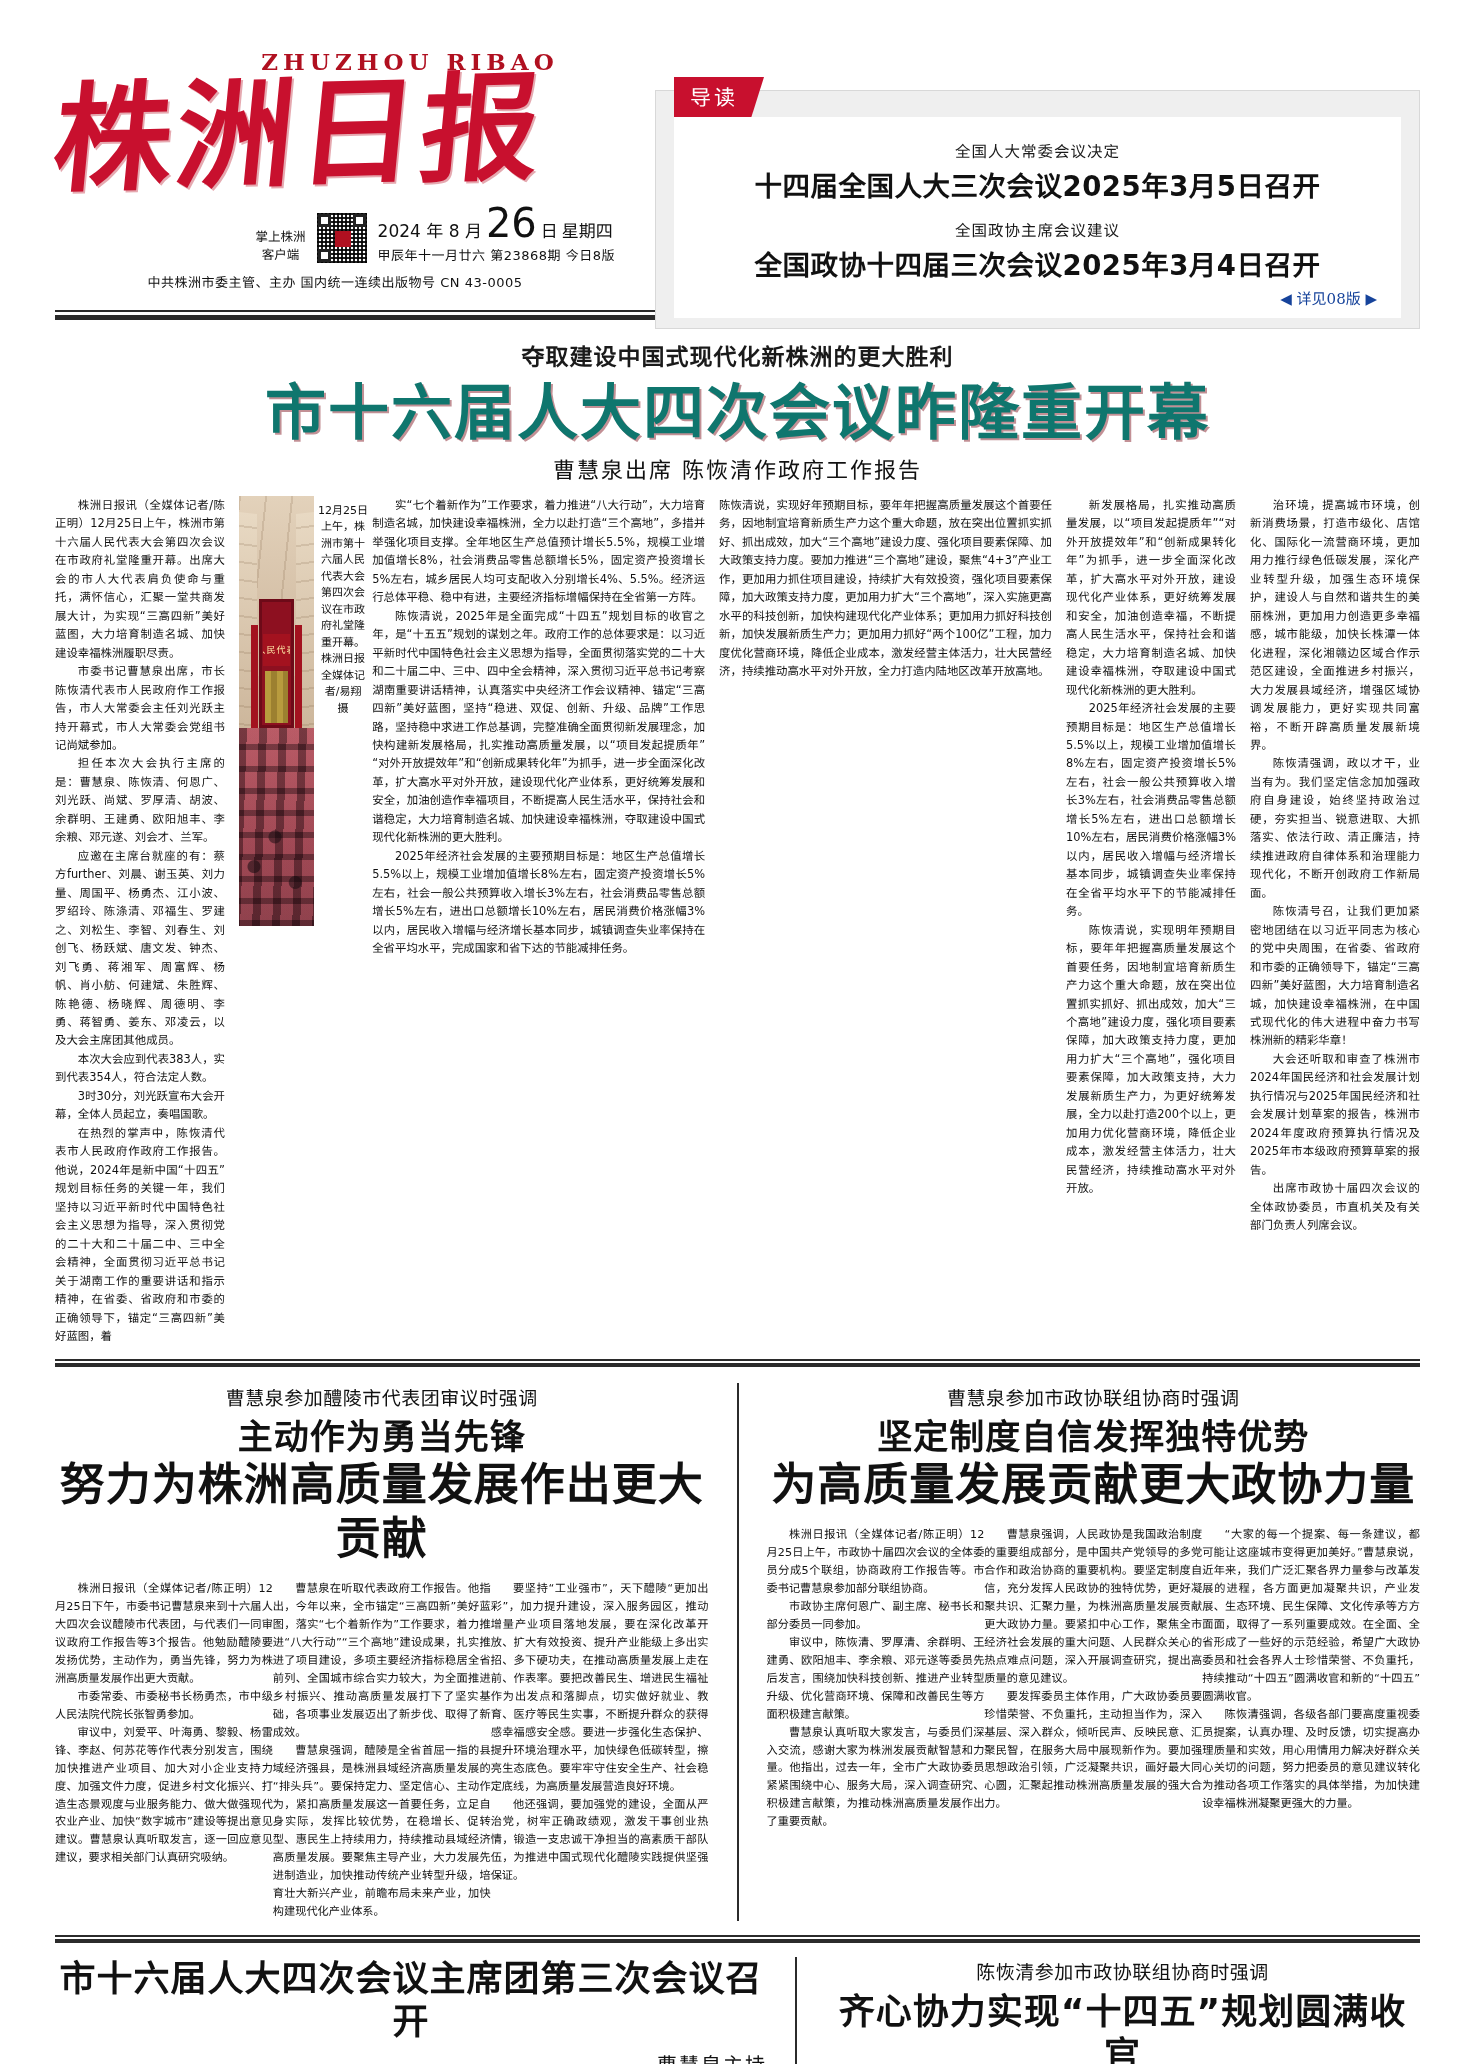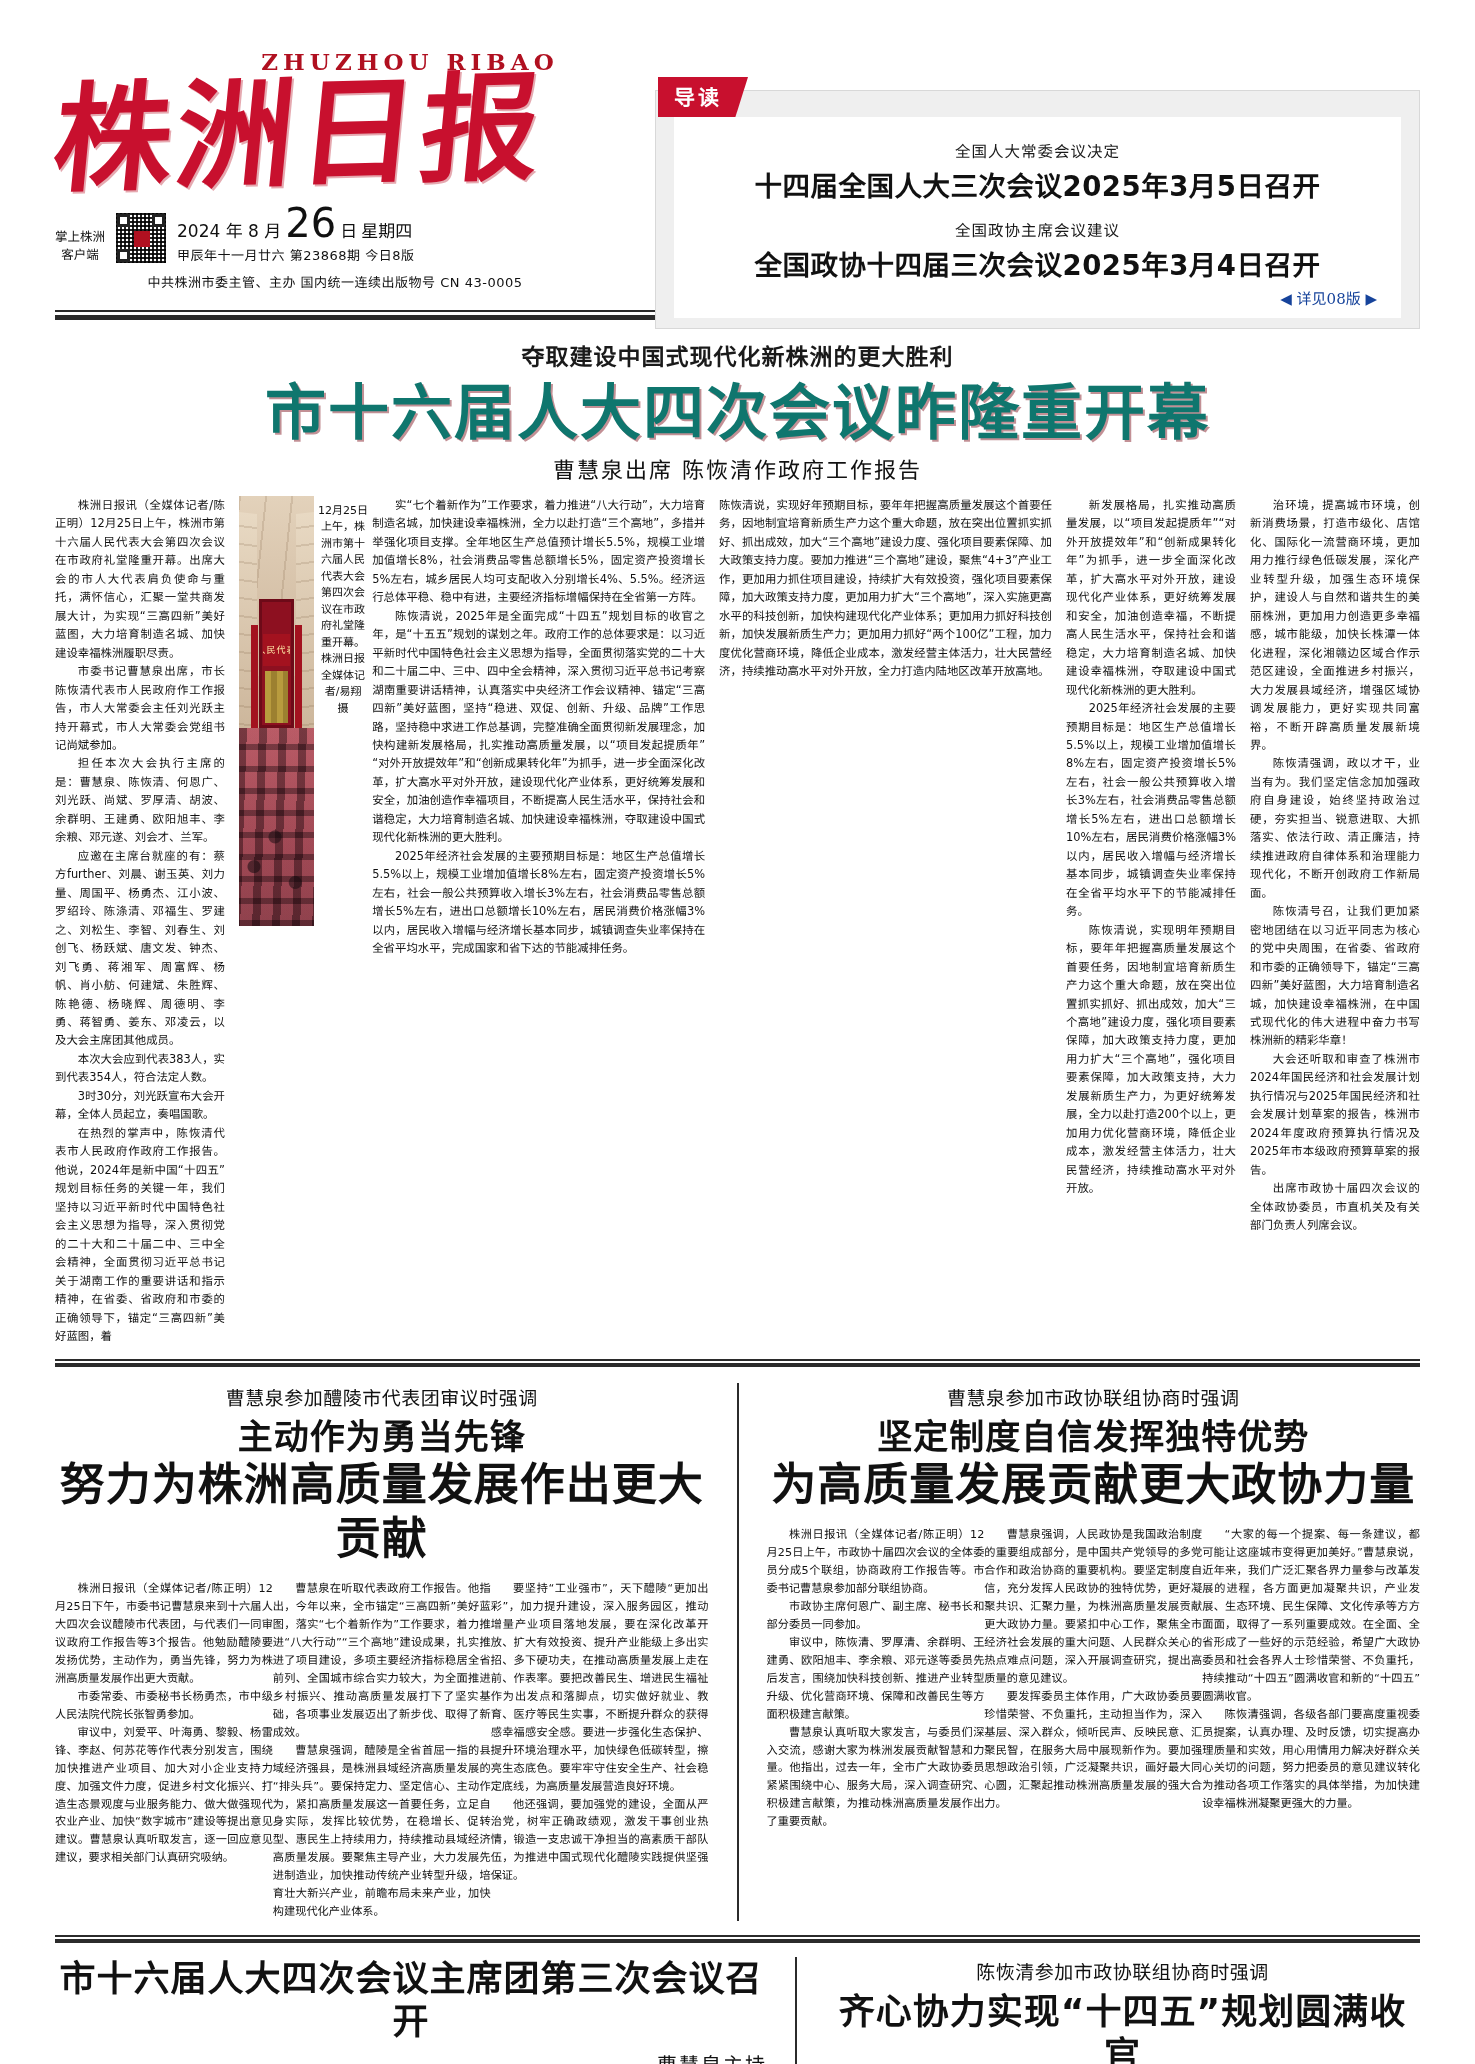"导读" .guide-tab { font-weight: 700 -> 400; left: 2px -> 18px }
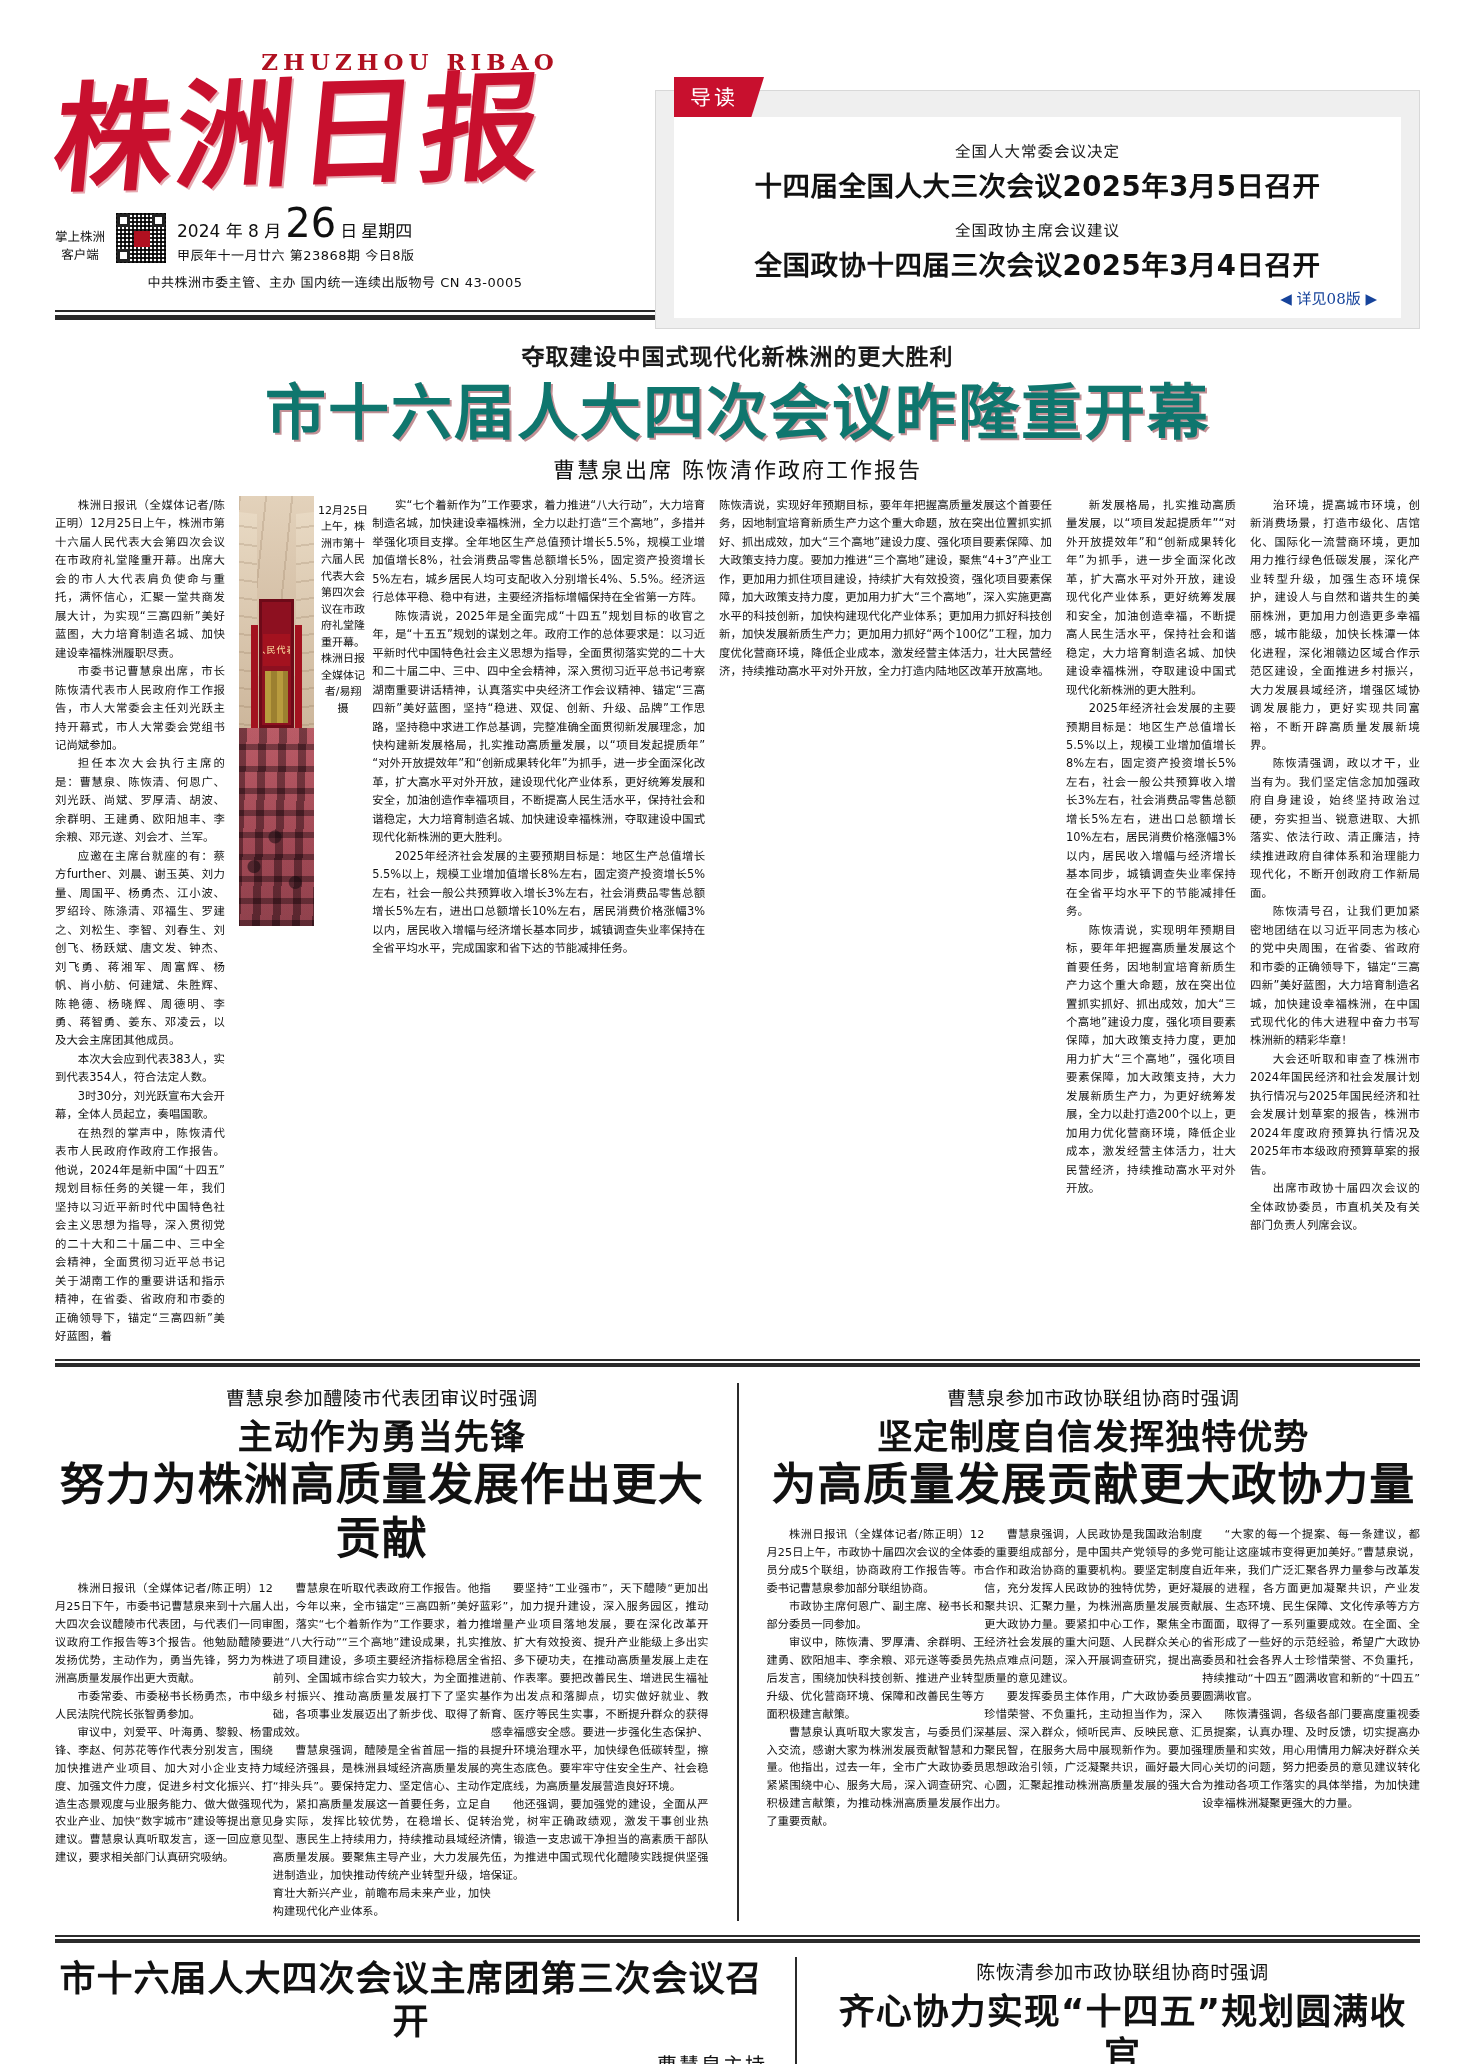"掌上株洲" .masthead-info { justify-content: none -> flex-end }
